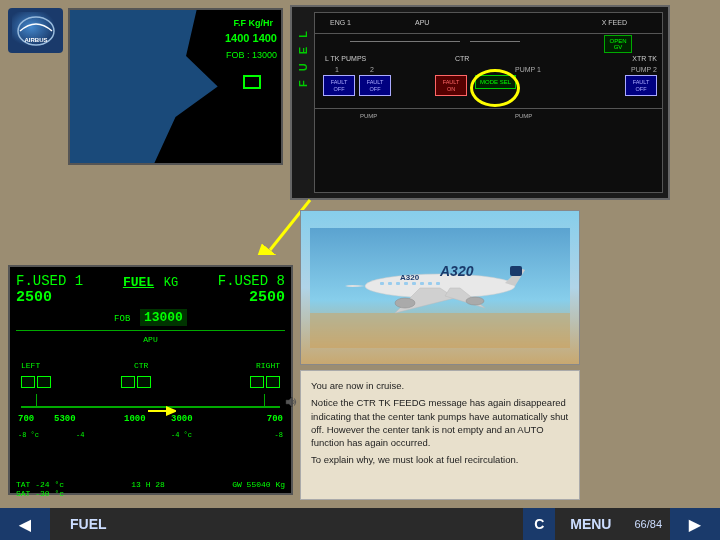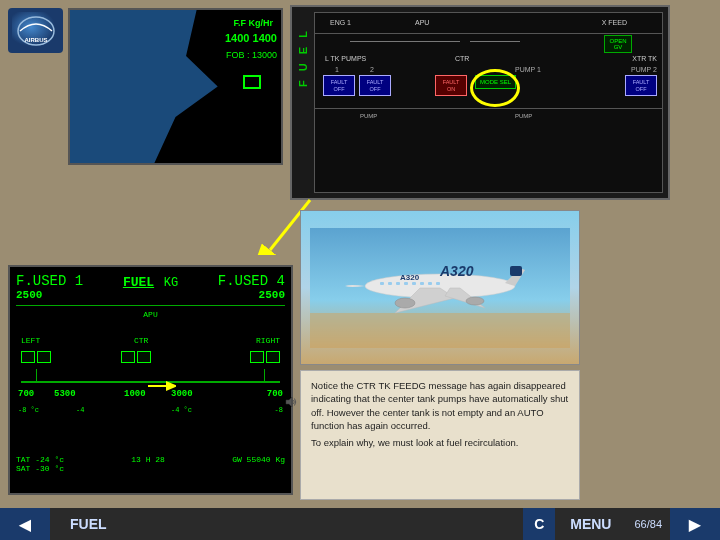"F.USED 4" div.fd-label { text: 4 -> 8 }
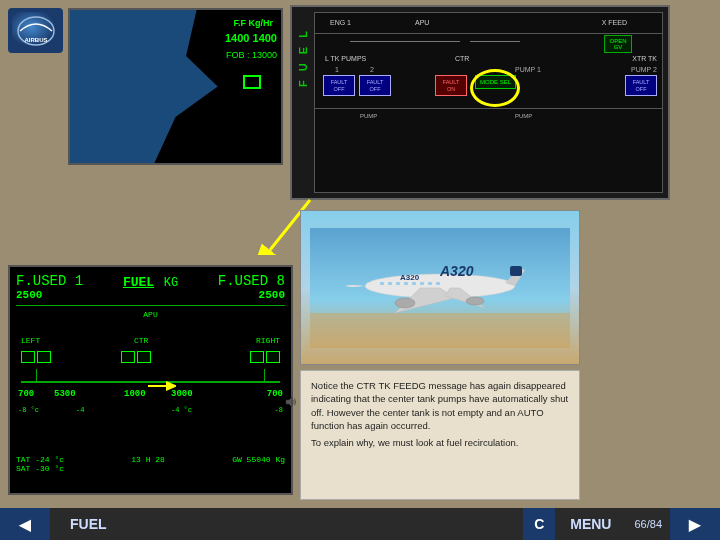"2500" .fd-value { font-size: 11px -> 15px }
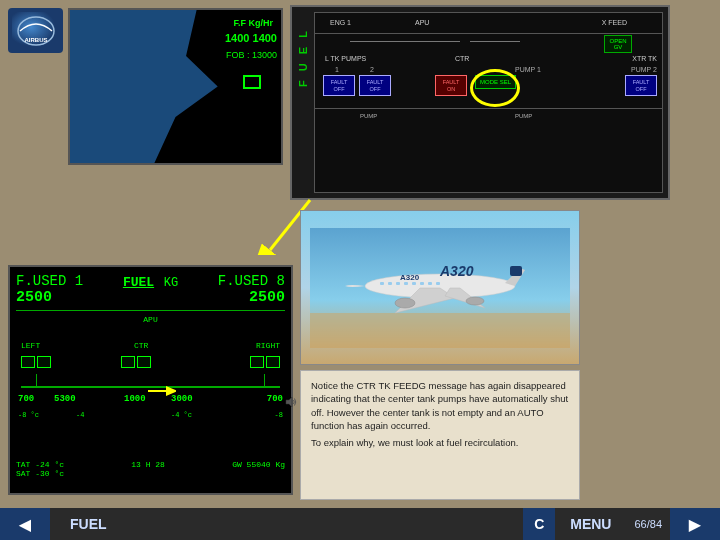"FOB 13000" div { html: none -> <div> <span>FOB</span> <span>13000</span> </div> }
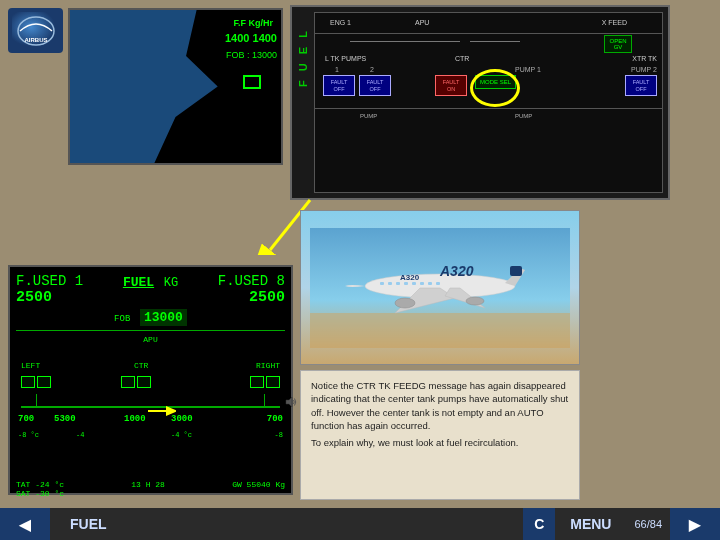"You are now in cruise." p { html: none -> <p>You are now in cruise.</p> }
